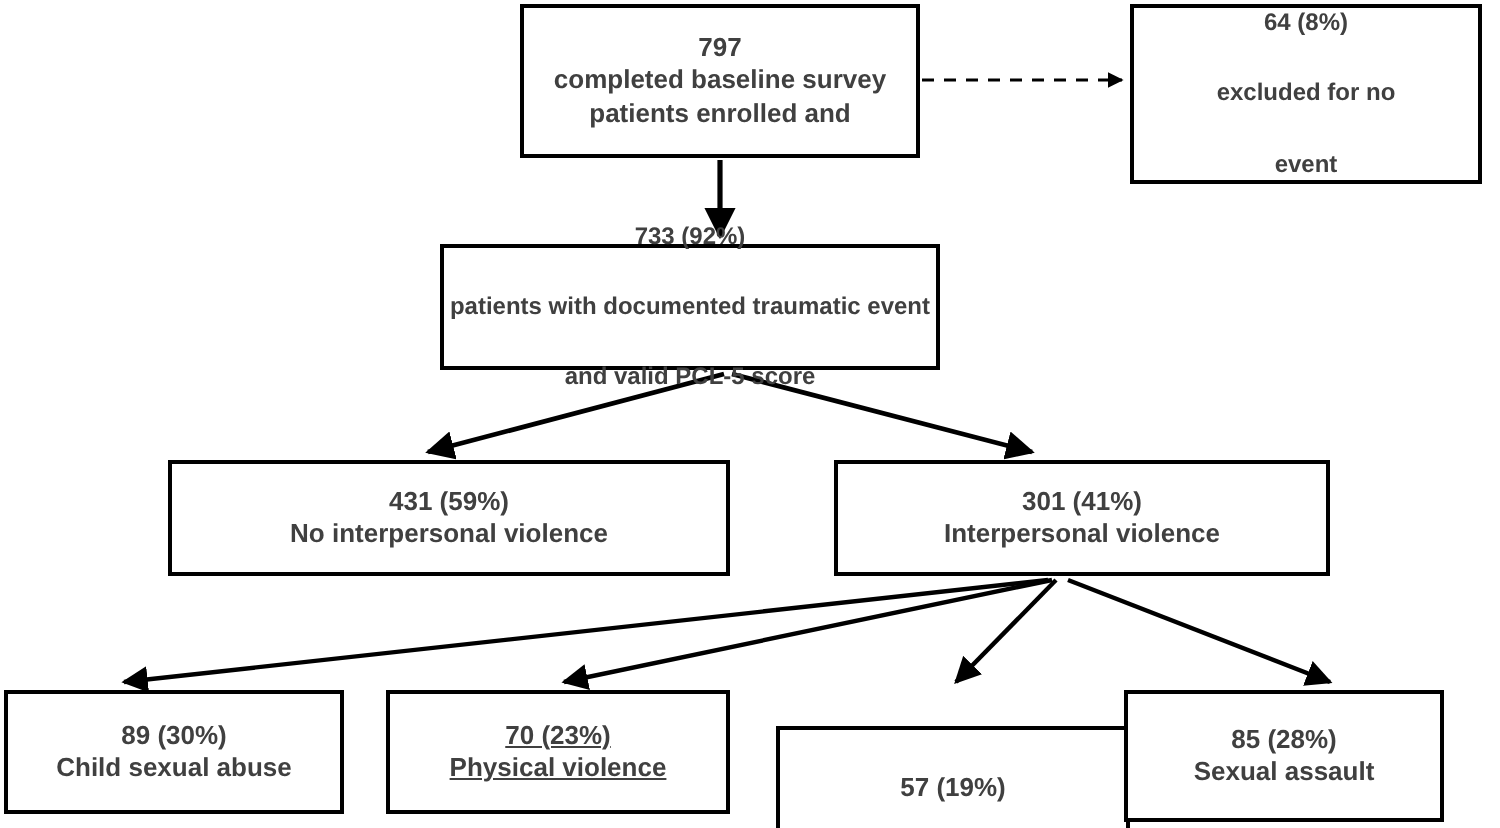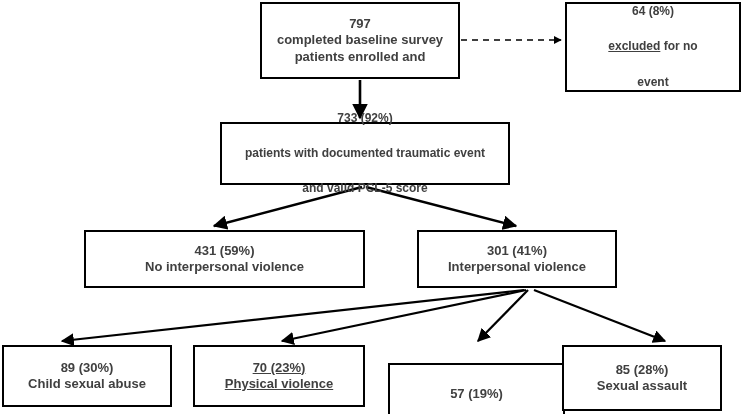"excluded" .u { text-decoration: underline -> none }
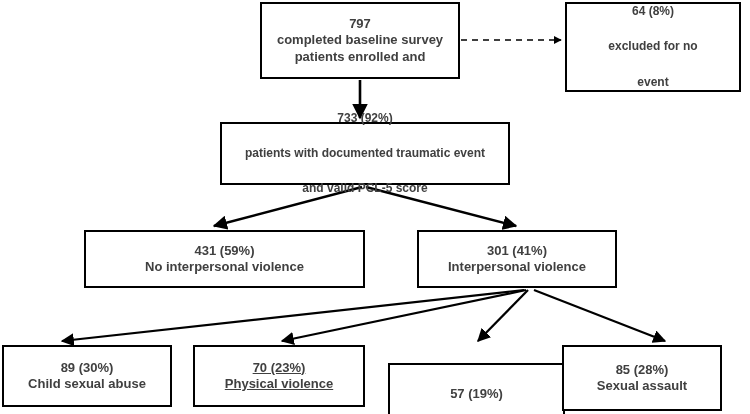"733 (92%)" div.node { width: 290px -> 250px }
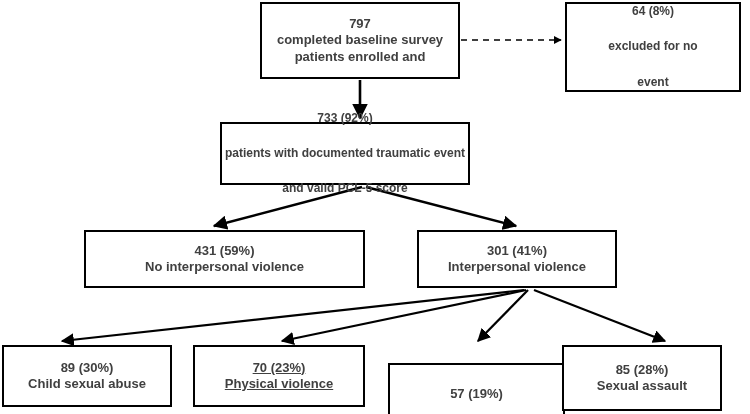"301 (41%)" div.node { width: 200px -> 248px }
